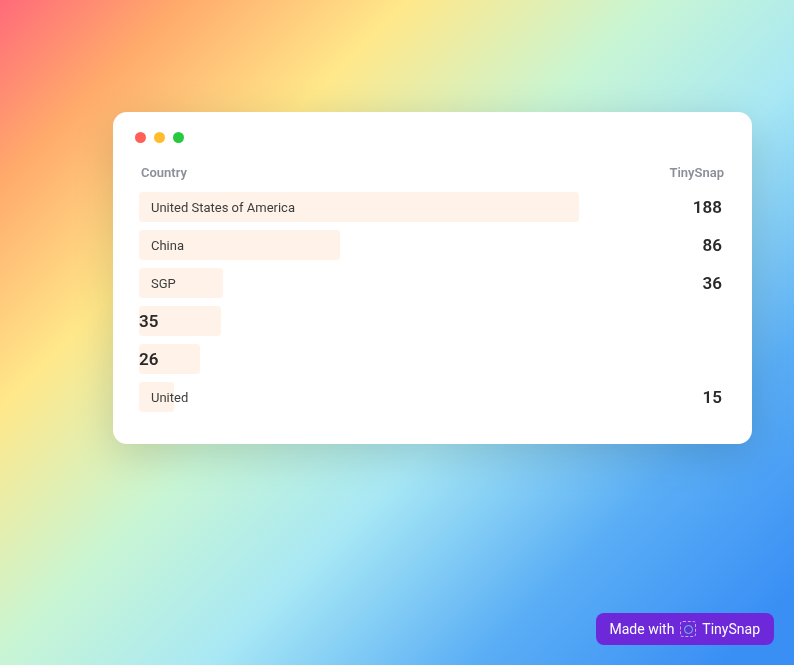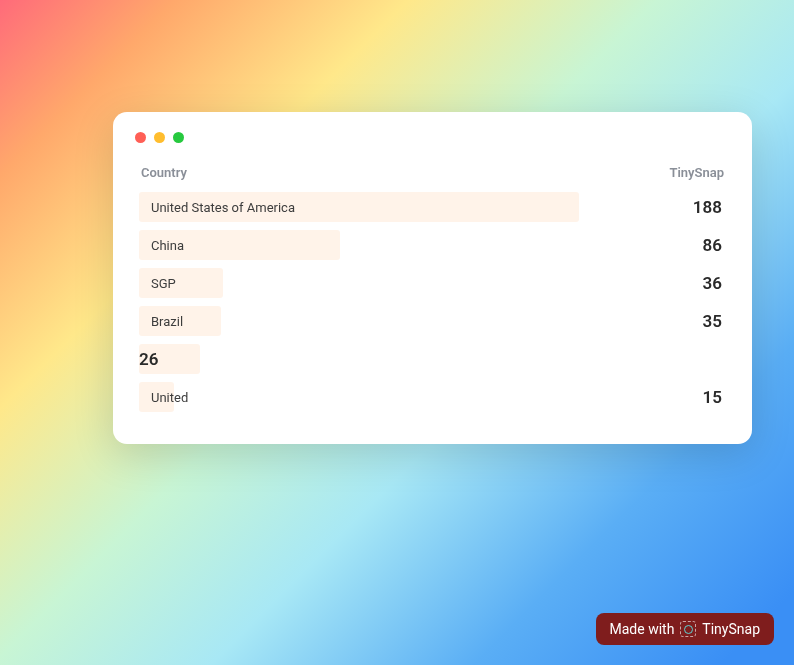"Brazil" span.bar-label { html: <span>Brazil</span> -> none }
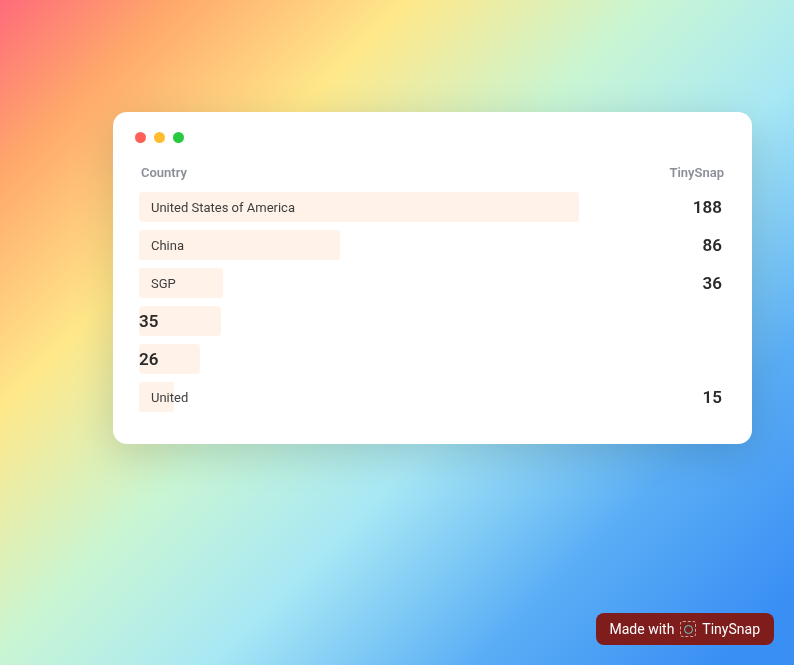"Made with" .watermark { background: #7f1d1d -> #6d28d9 }
